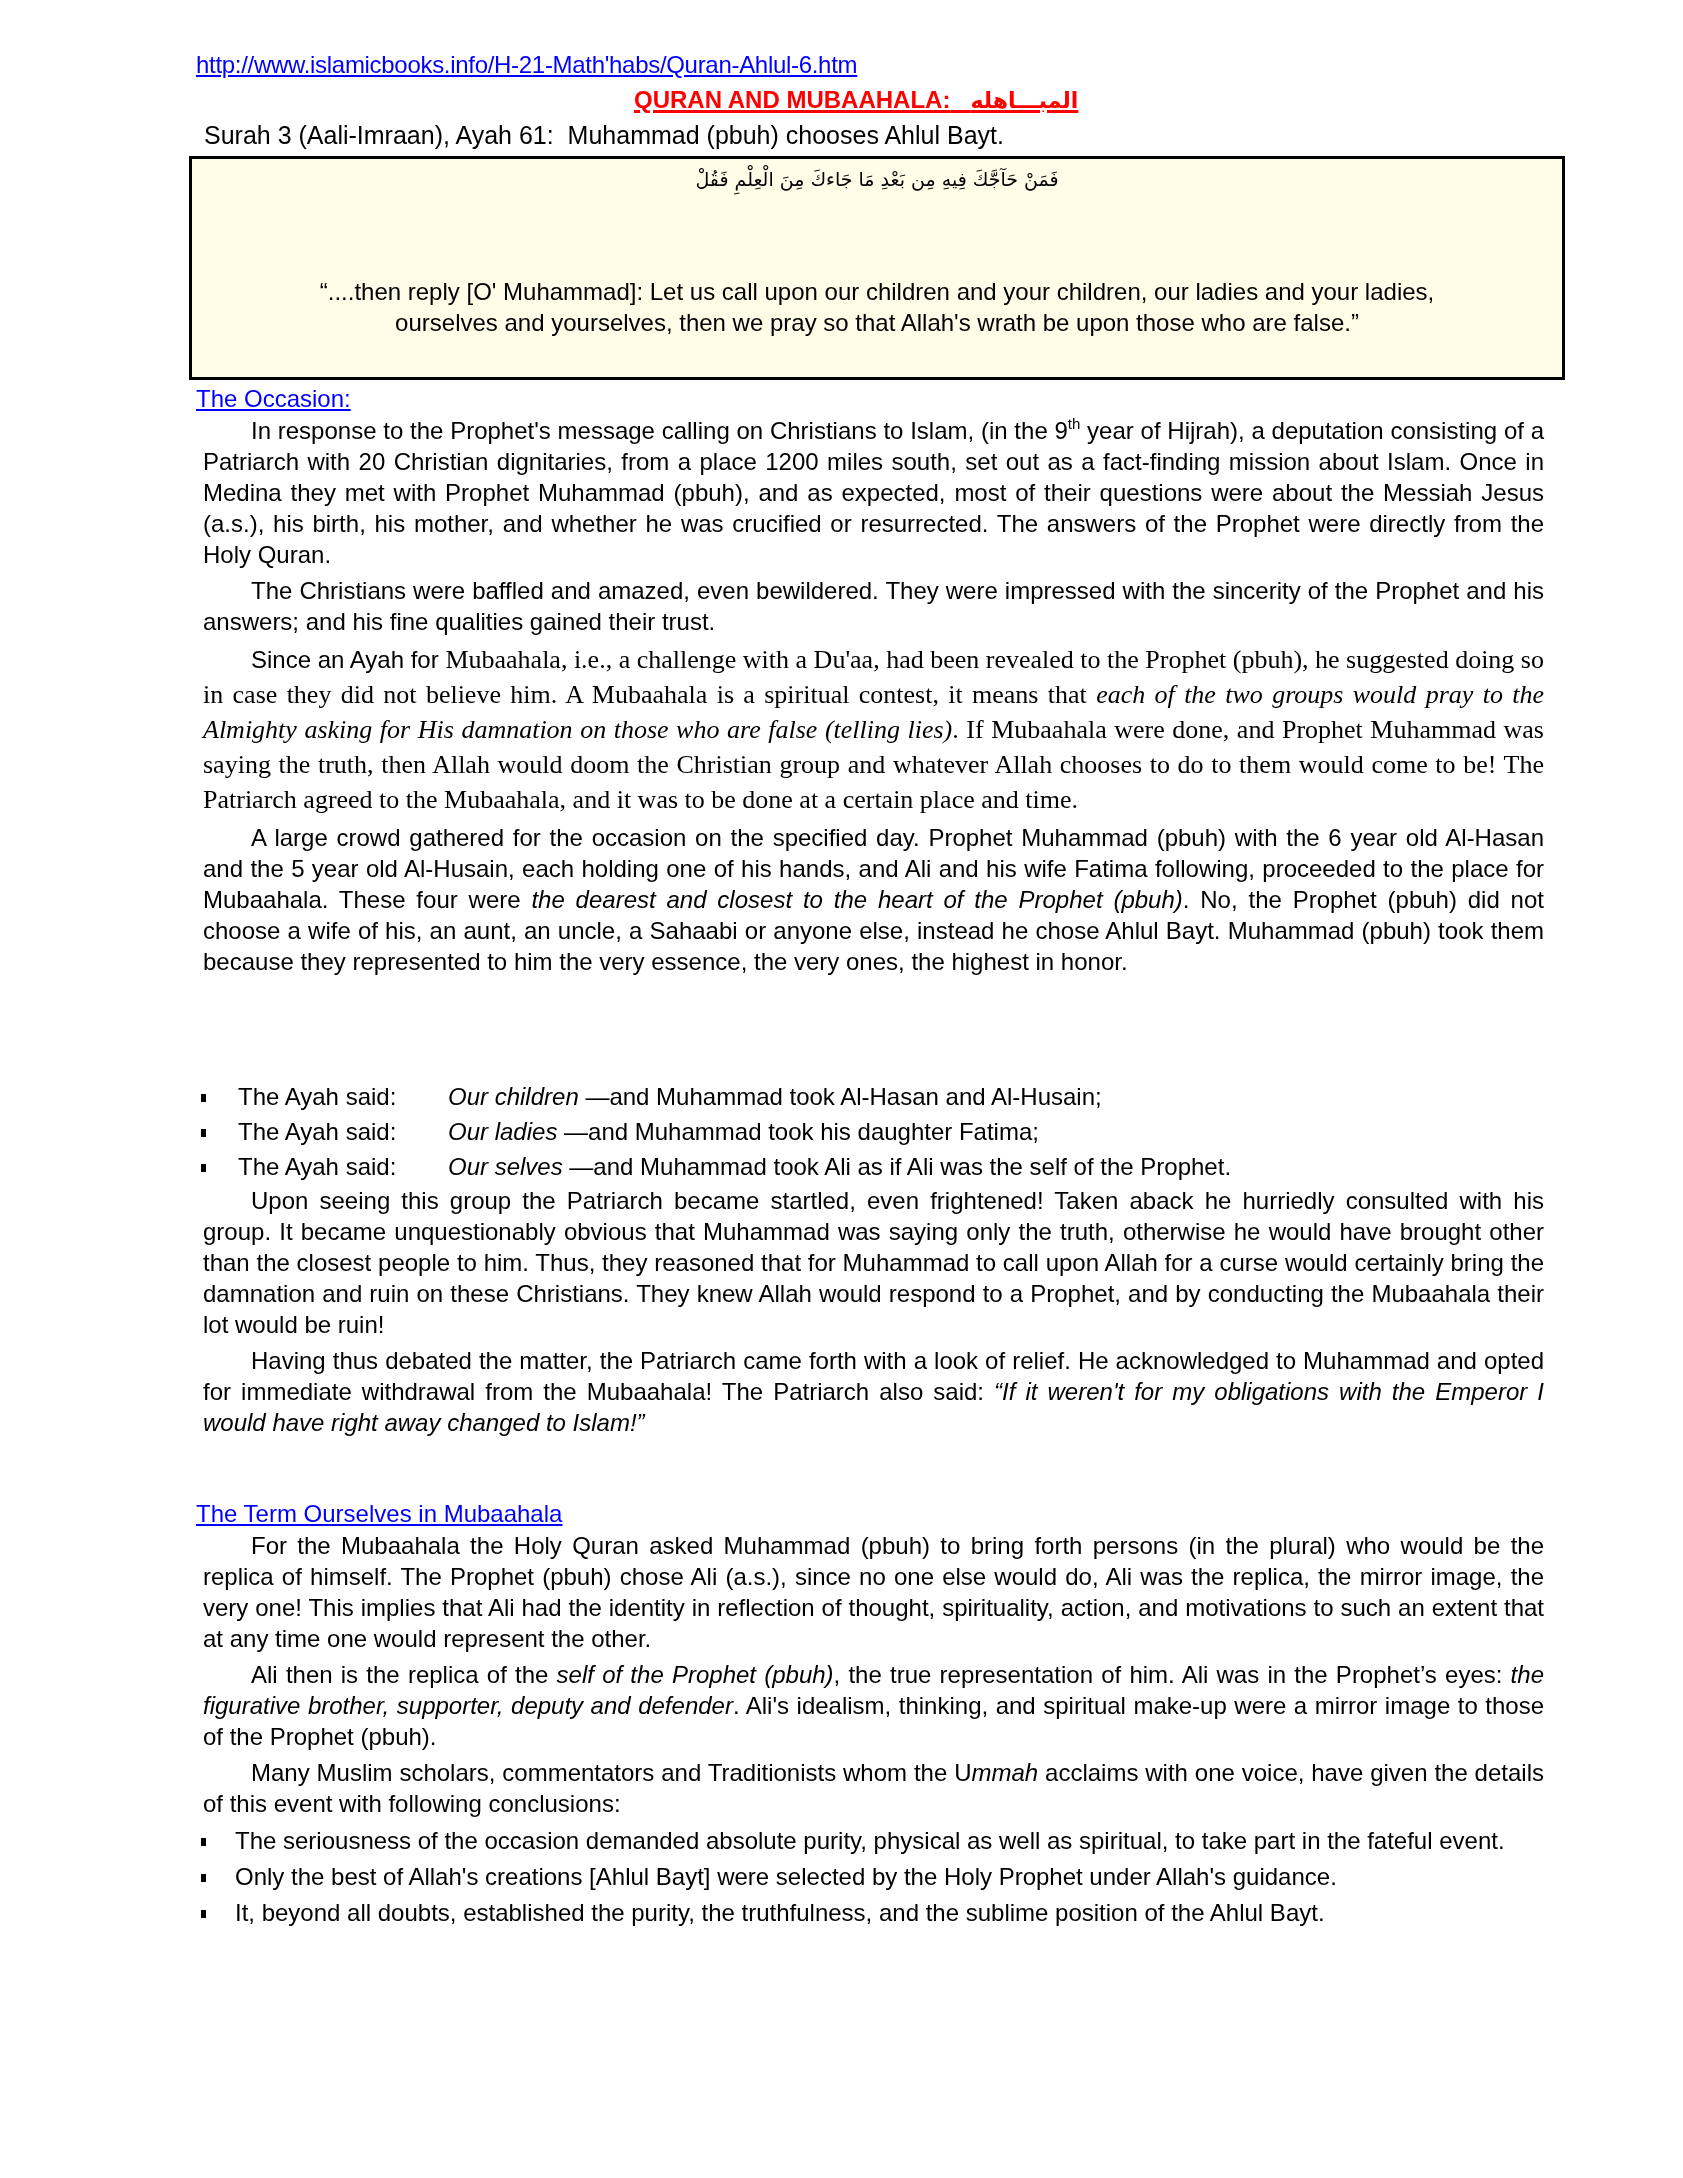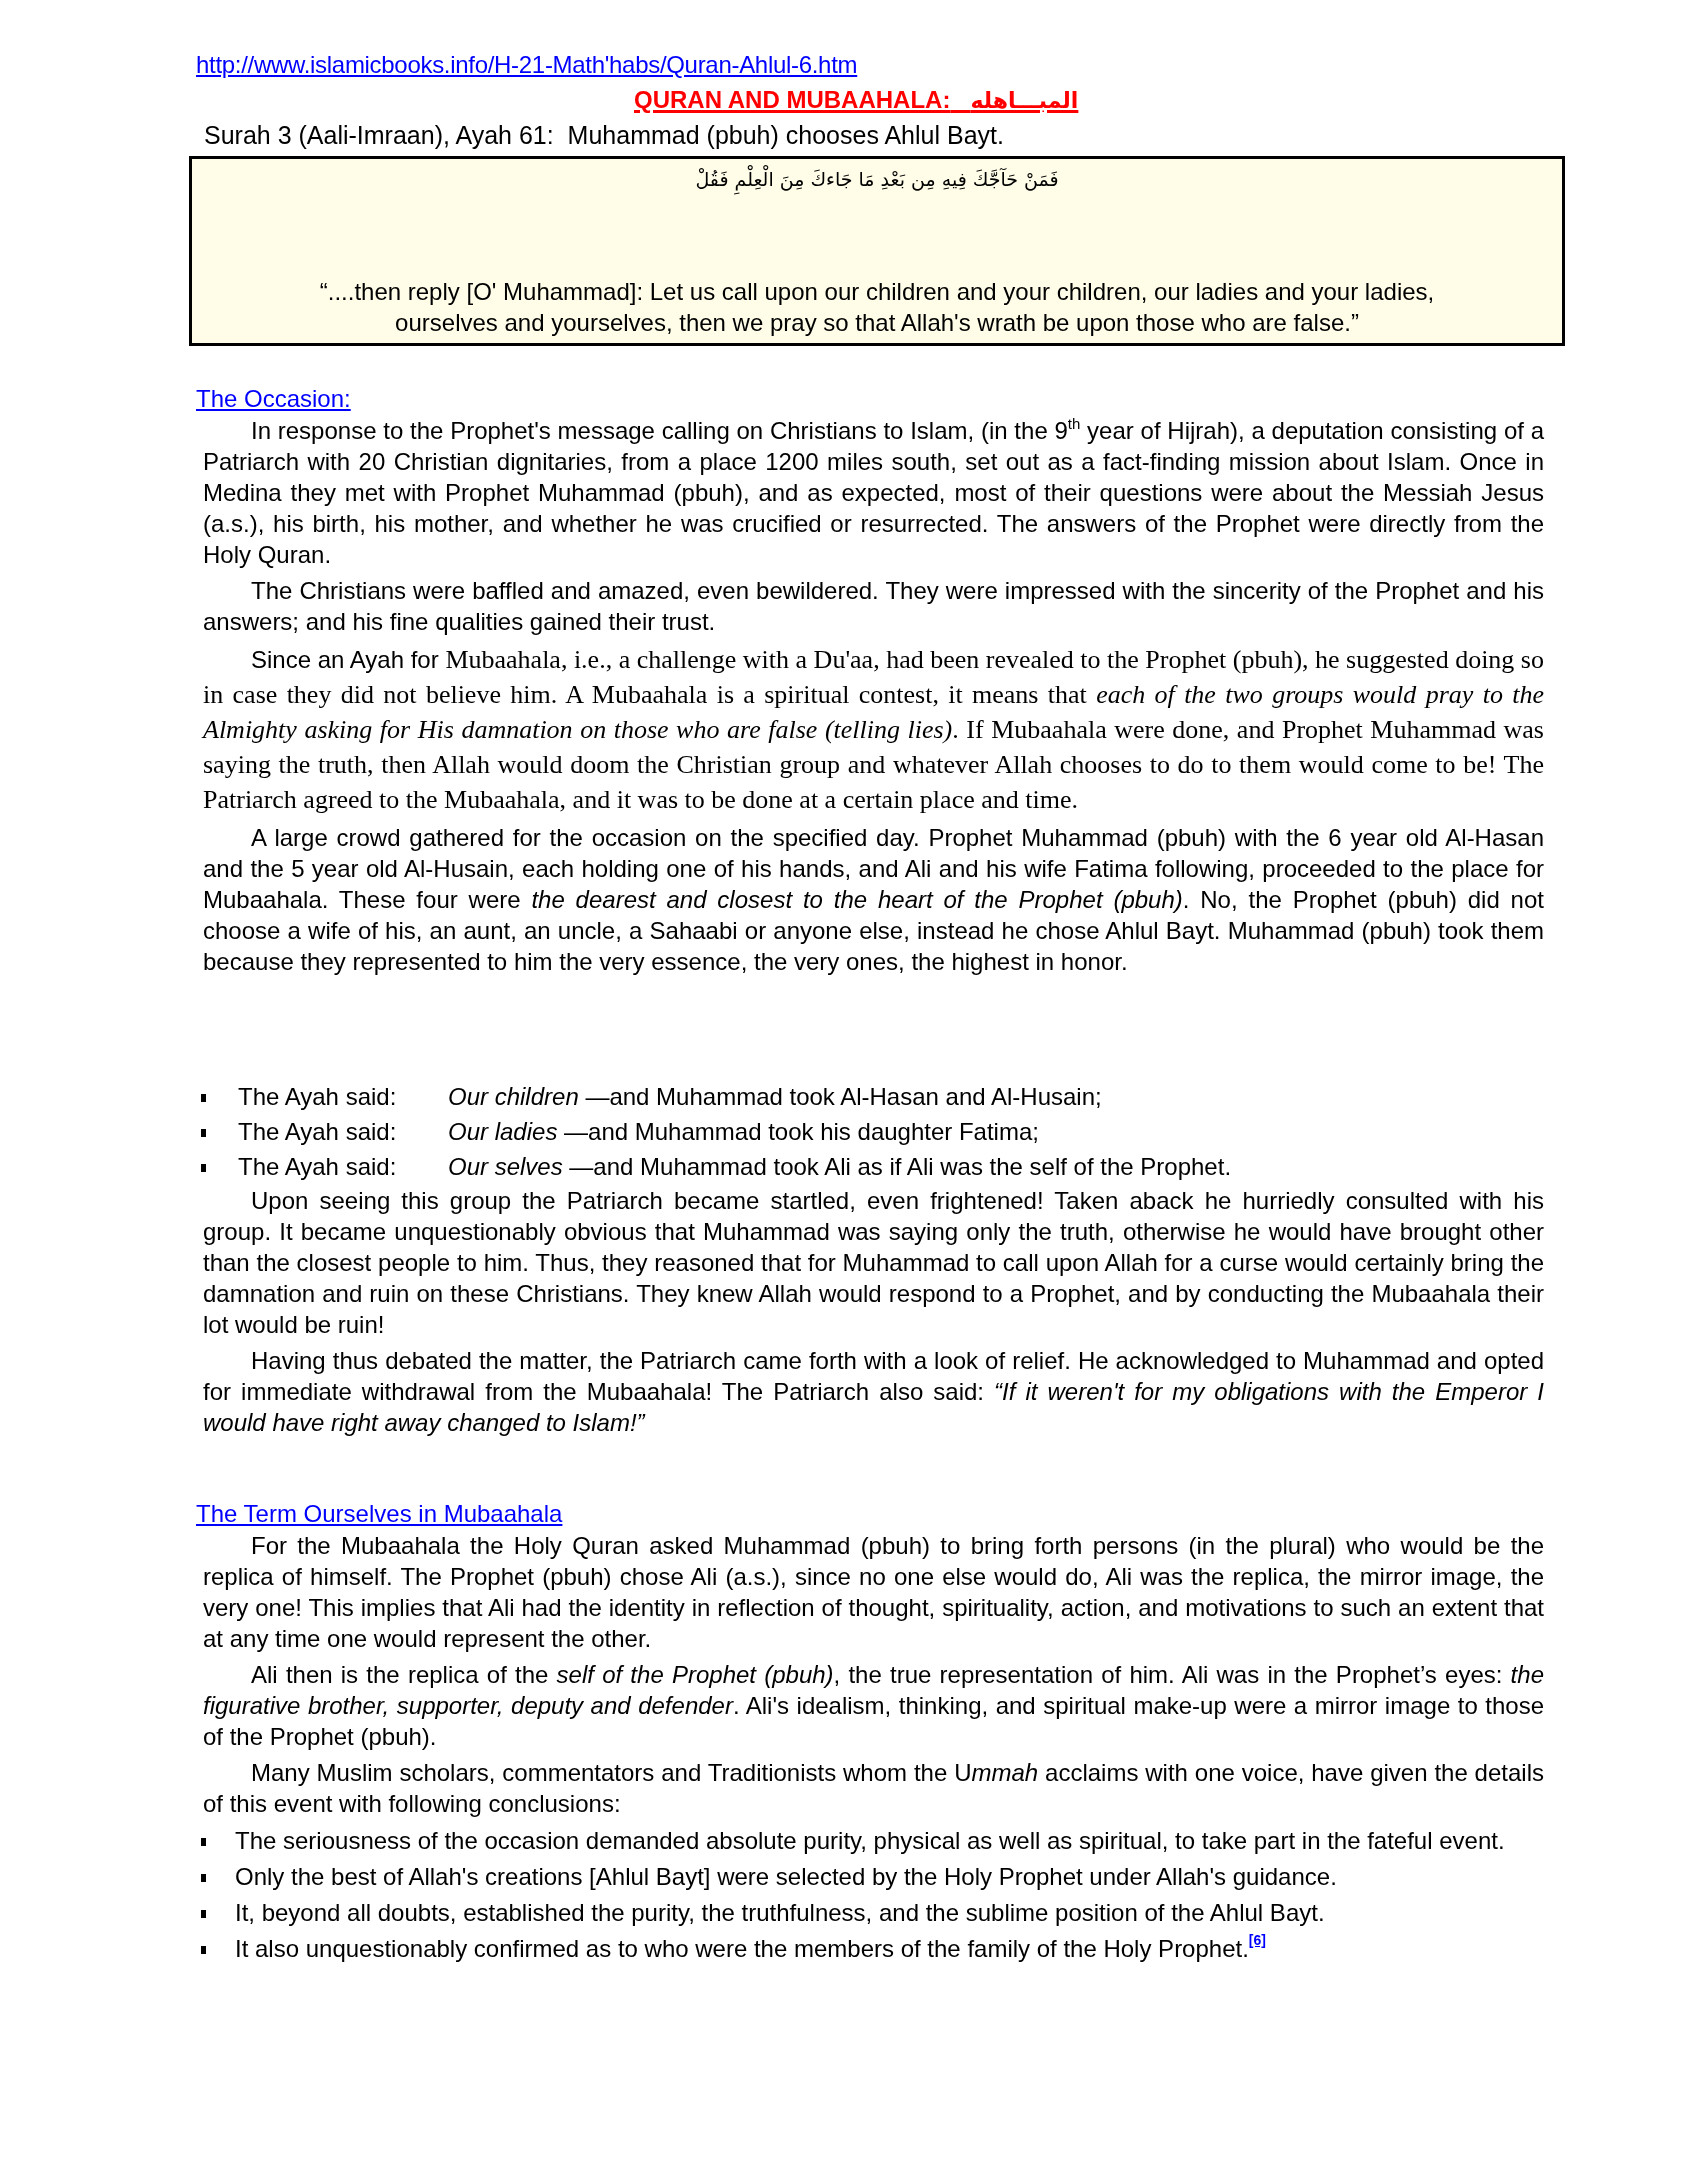"فَمَنْ حَآجَّكَ فِيهِ مِن بَعْدِ" #ayah-box { height: 190px -> 224px }
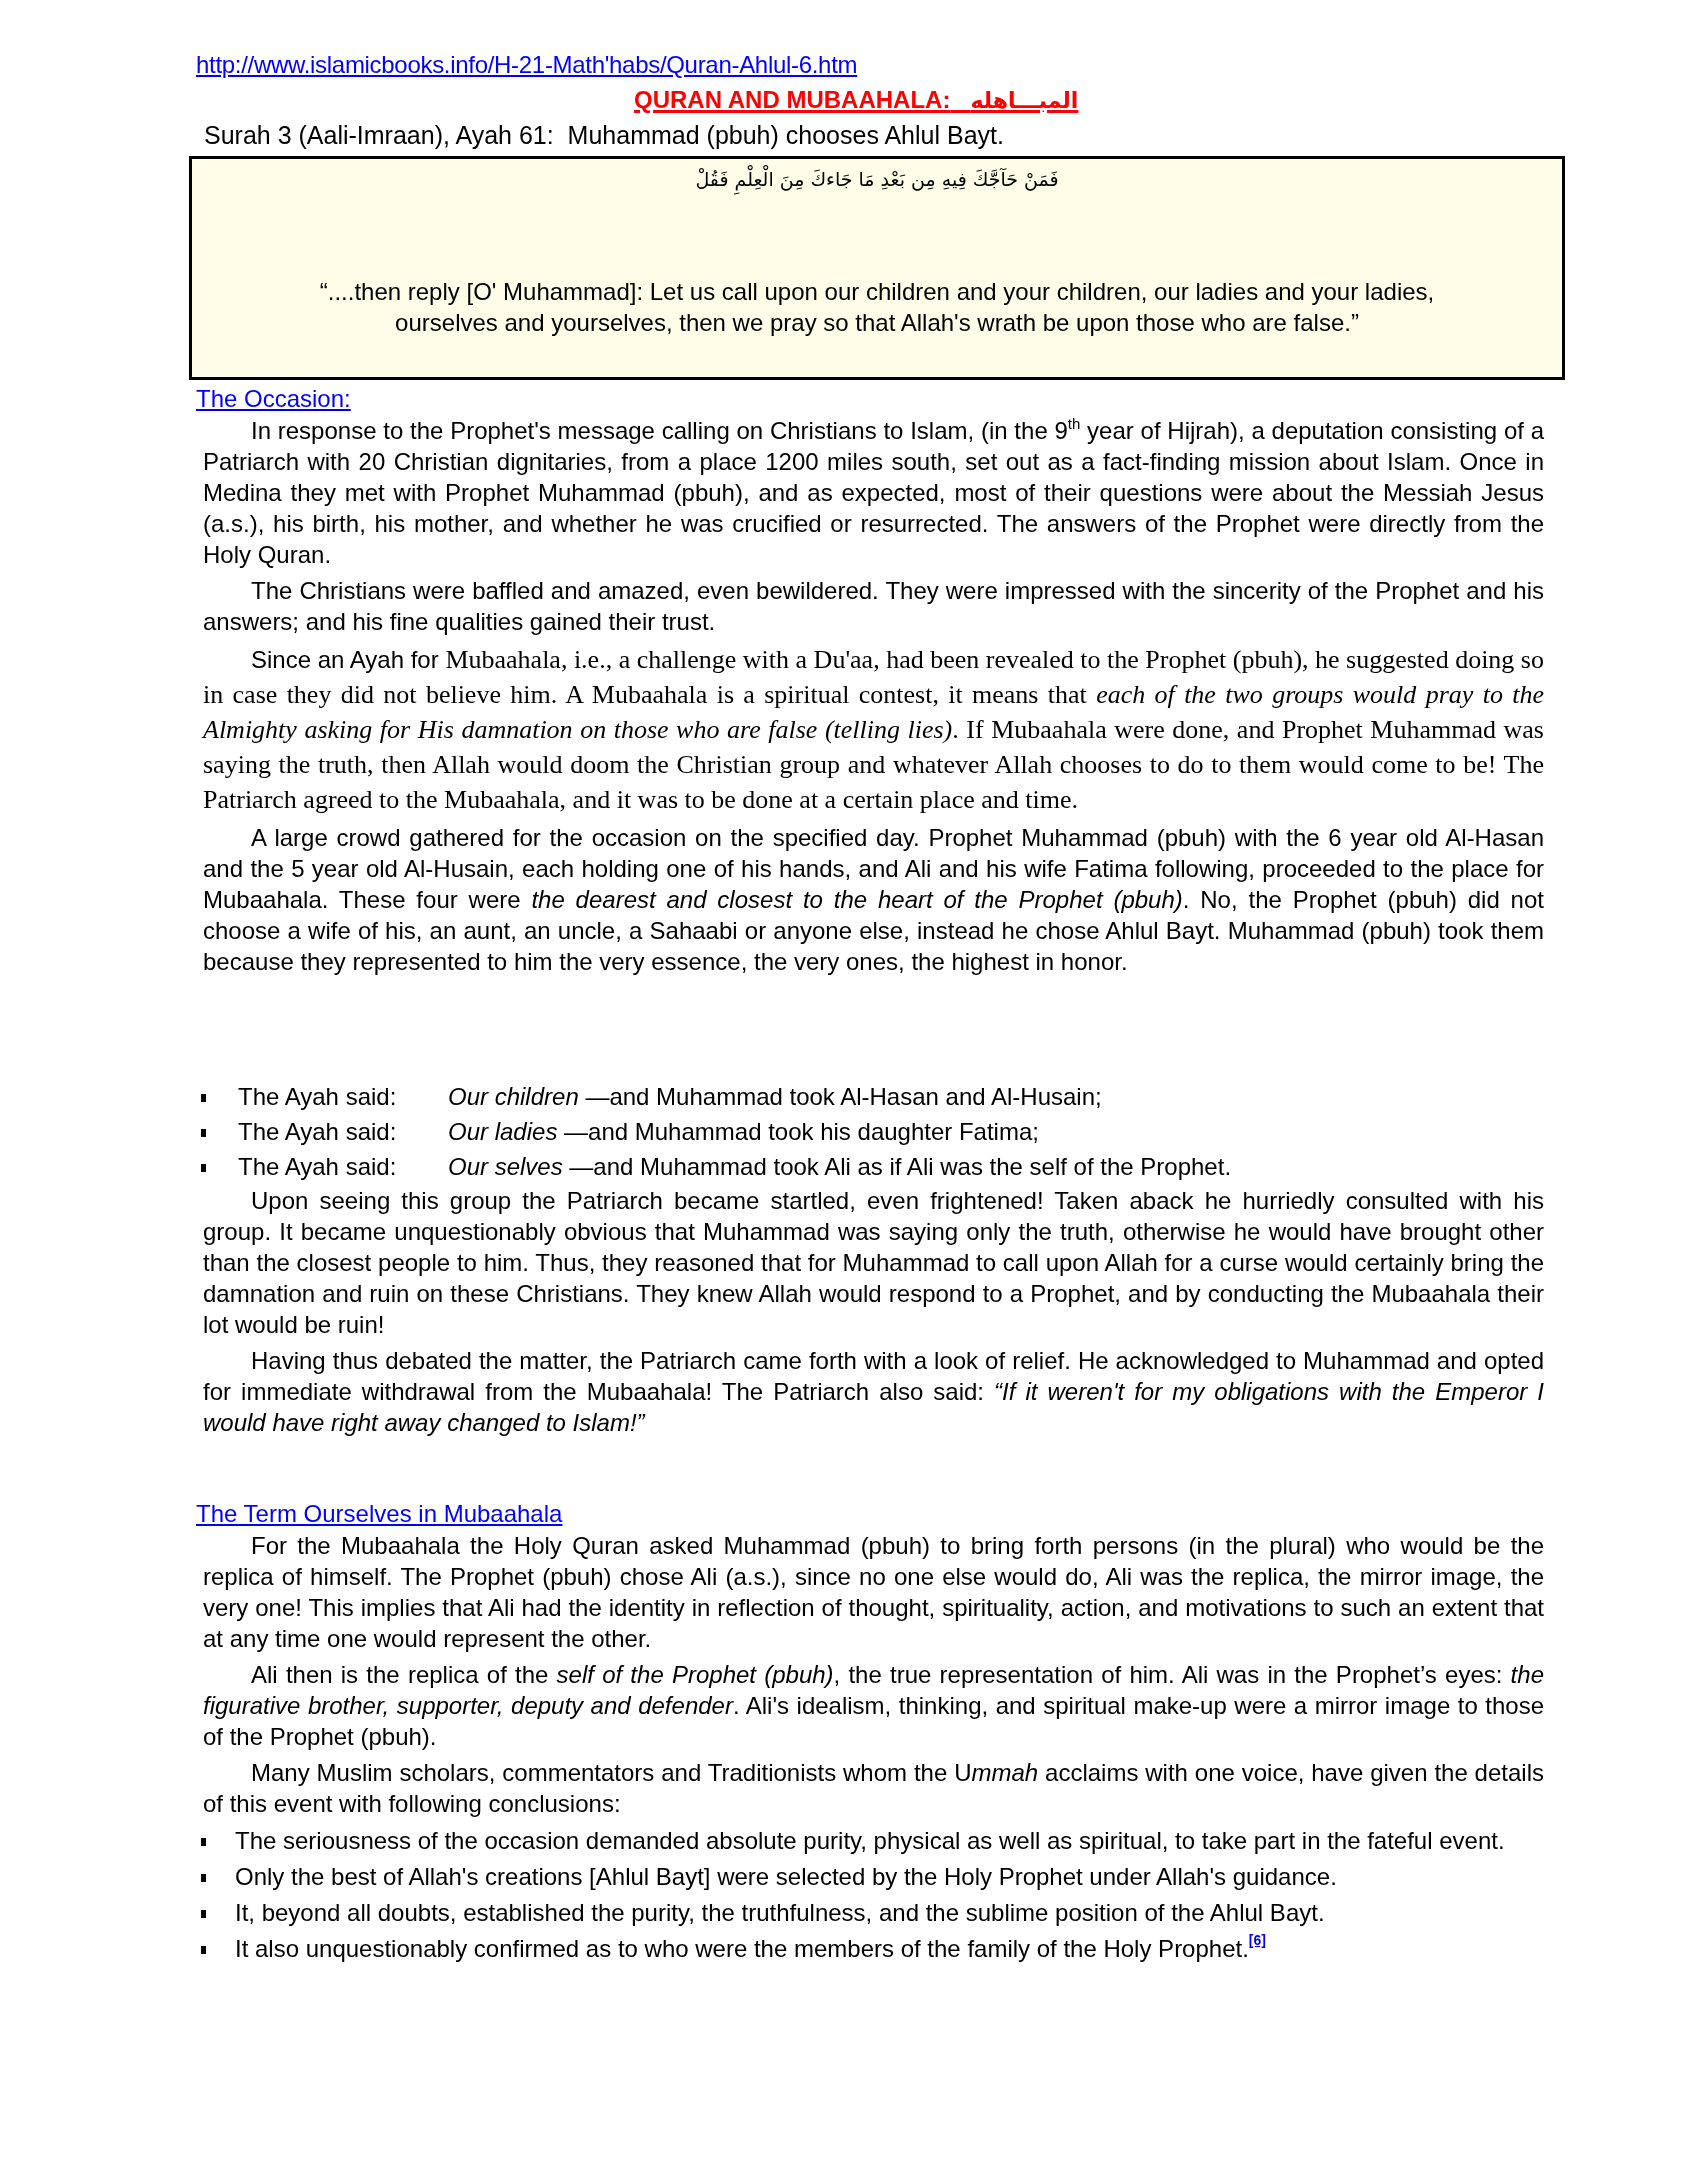"It also unquestionably confirmed as" li { html: <li><span>It also unquestionably confirmed as to who were the members of the family of the Holy Prophet.</span><a>[6]</a></li> -> none }
